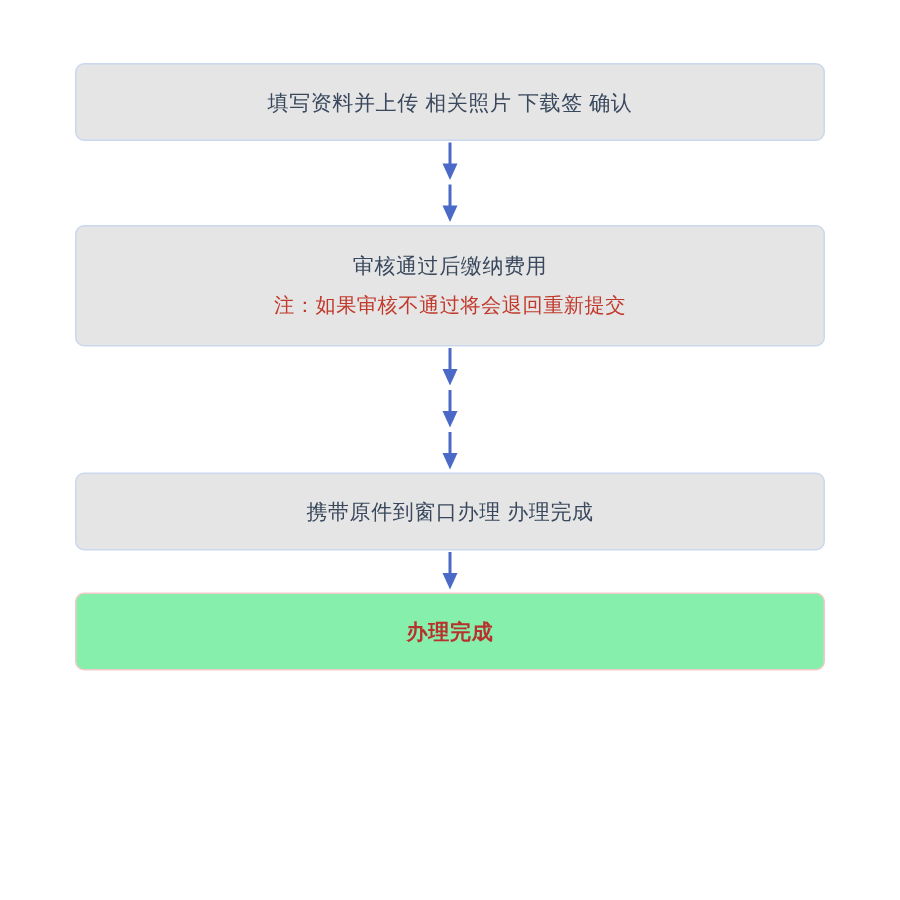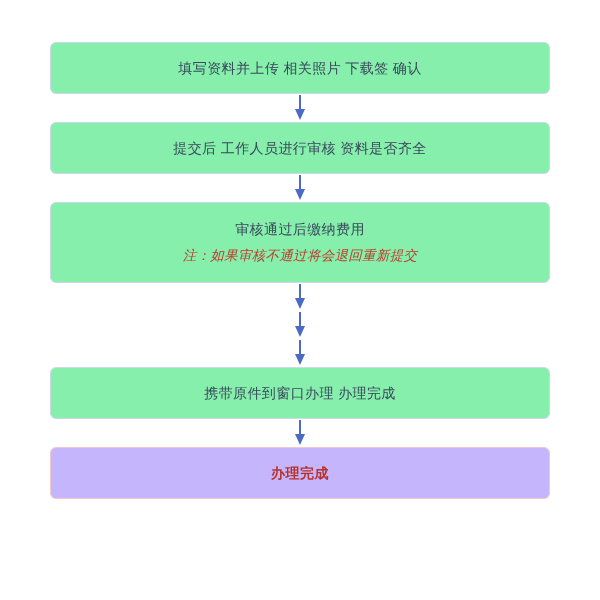"填写资料并上传 相关照片 下载签 确认" .node.process { background: #86efac -> #e5e5e5 }
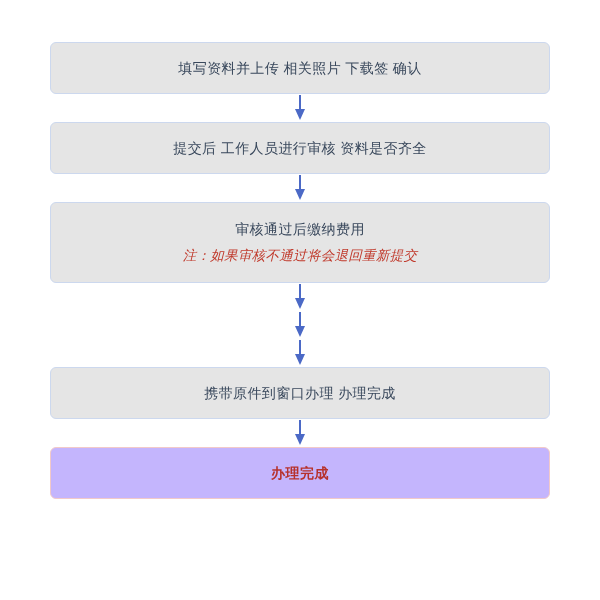"提交后 工作人员进行审核 资料是否齐全" div.node { html: <div> <span>提交后 工作人员进行审核 资料是否齐全</span> </div> -> none }
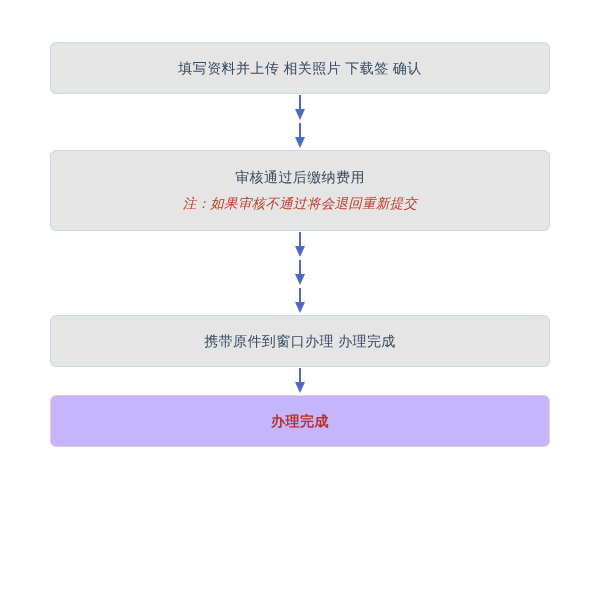"注：如果审核不通过将会退回重新提交" .node-line.secondary { font-style: italic -> none }
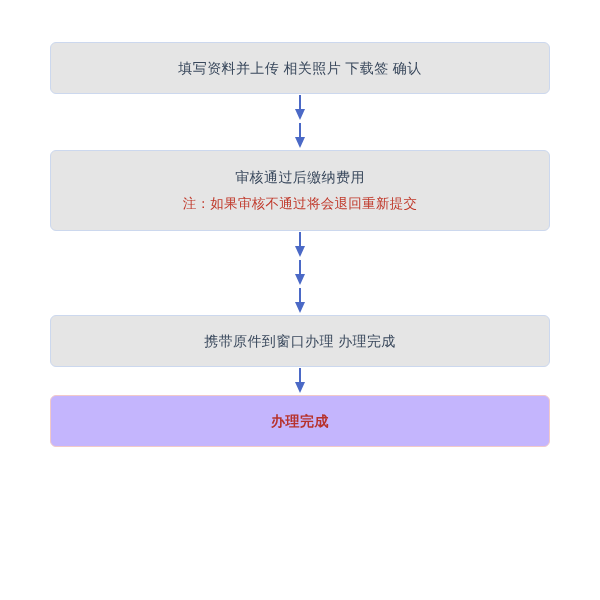"办理完成" .node.terminal { background: #c4b5fd -> #86efac }
